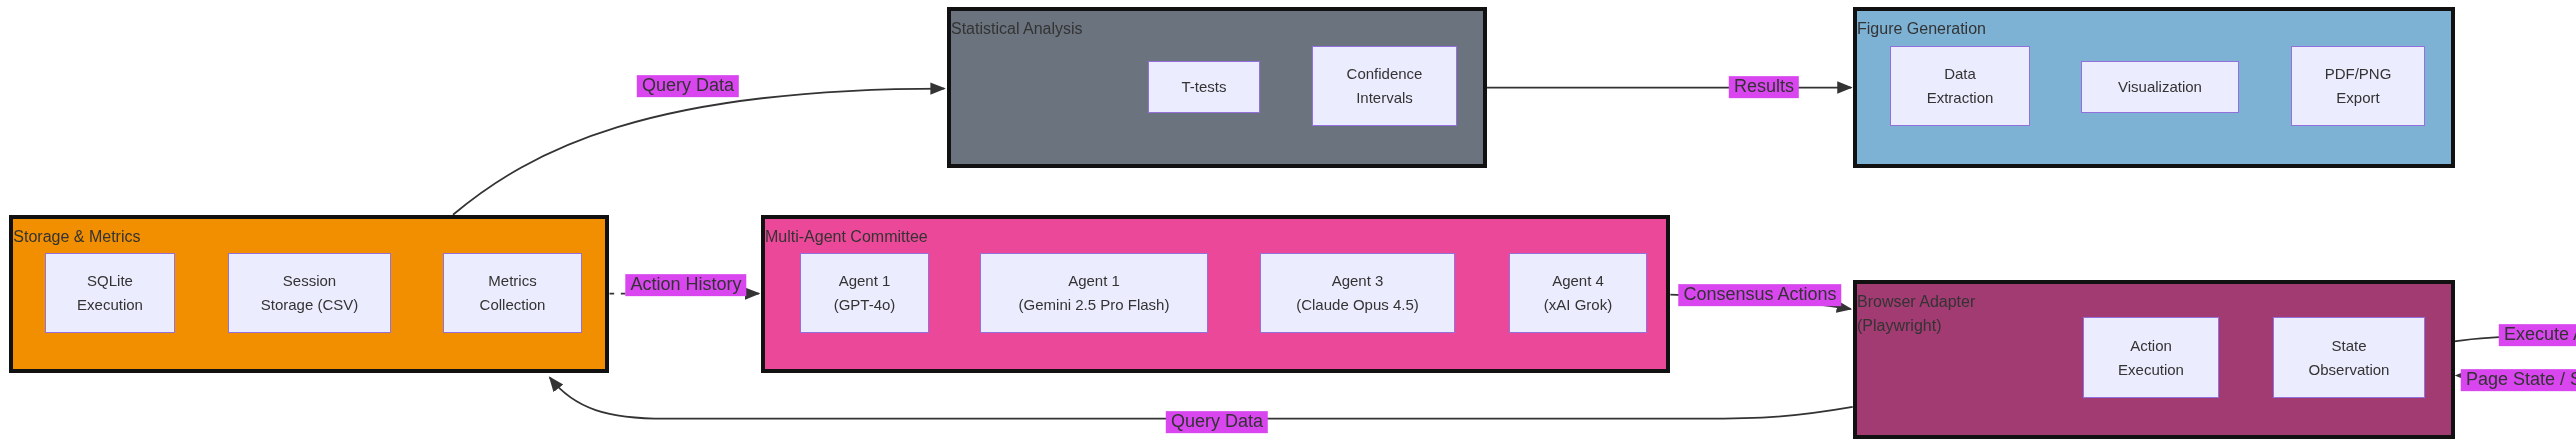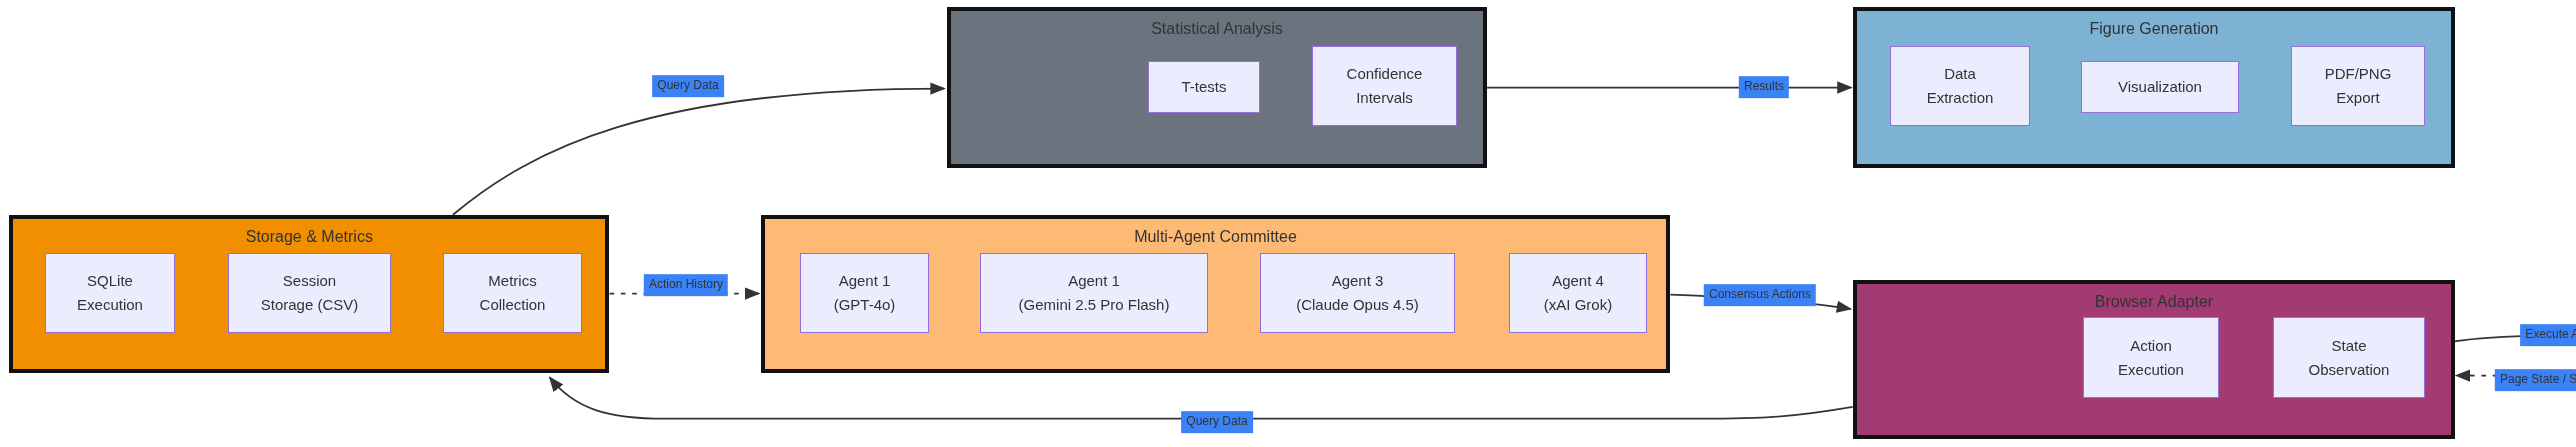"Statistical Analysis" .ctitle { text-align: center -> none }
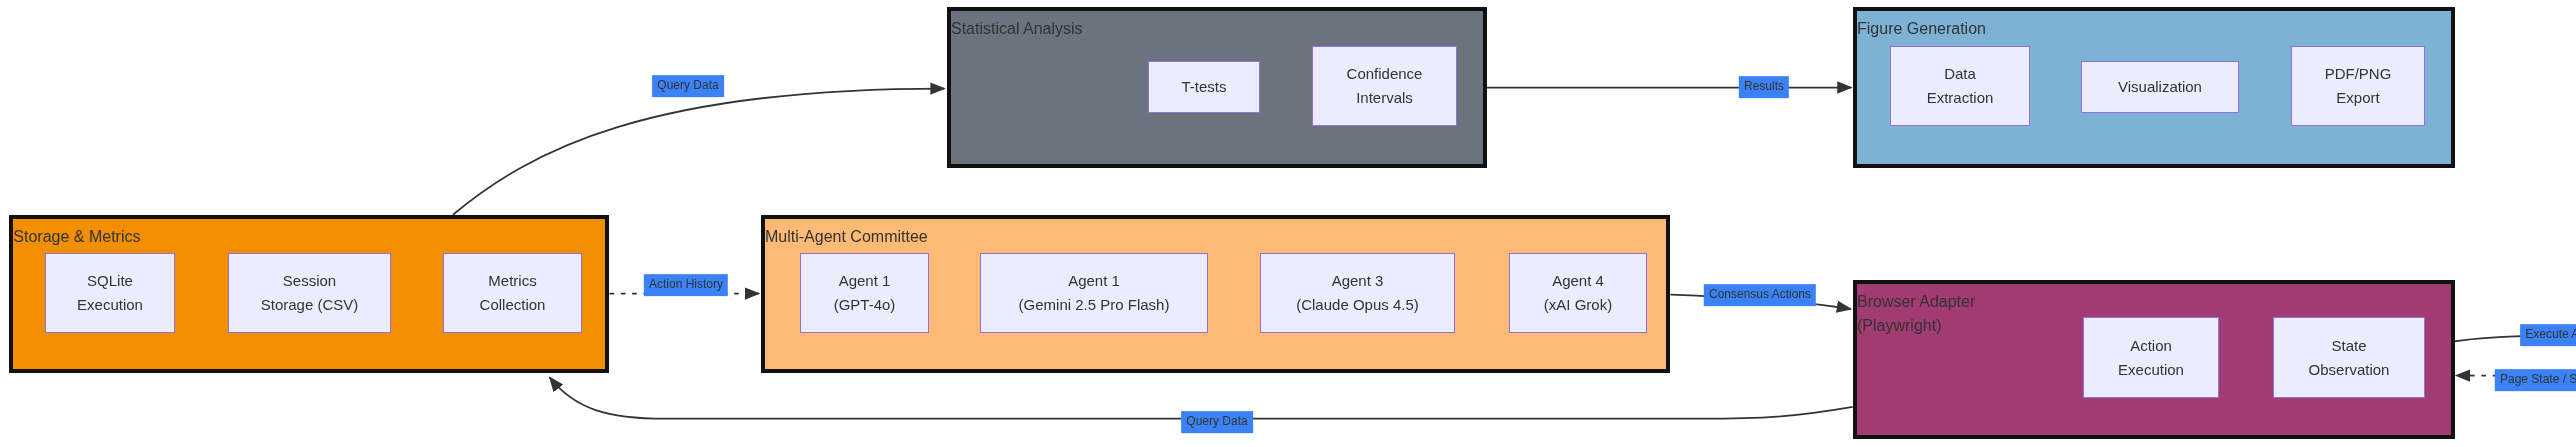"Query Data" .elabel { background: #3b82f6 -> #d946ef; font-size: 12px -> 18px }
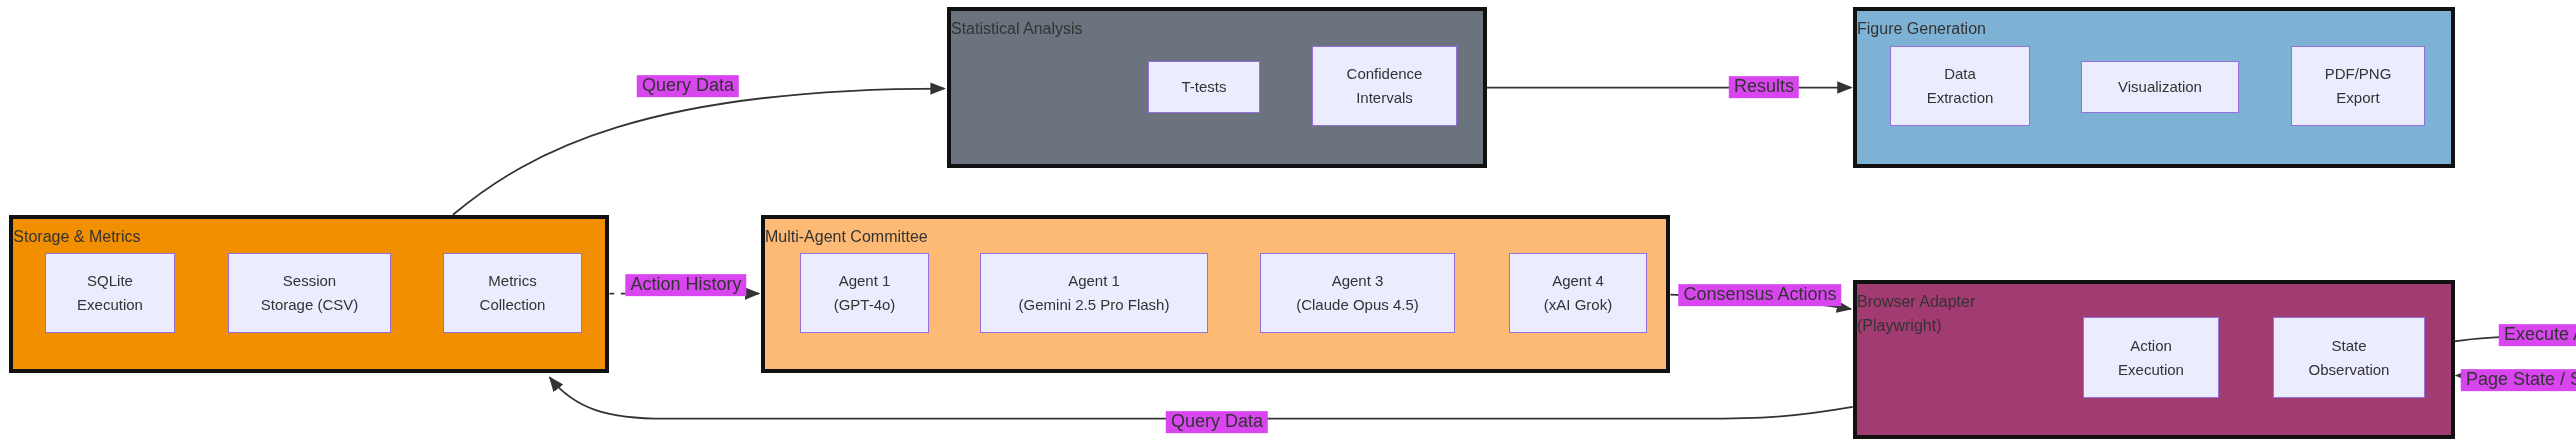"Multi-Agent Committee" div.container { background-color: #fdba74 -> #ec4899 }
